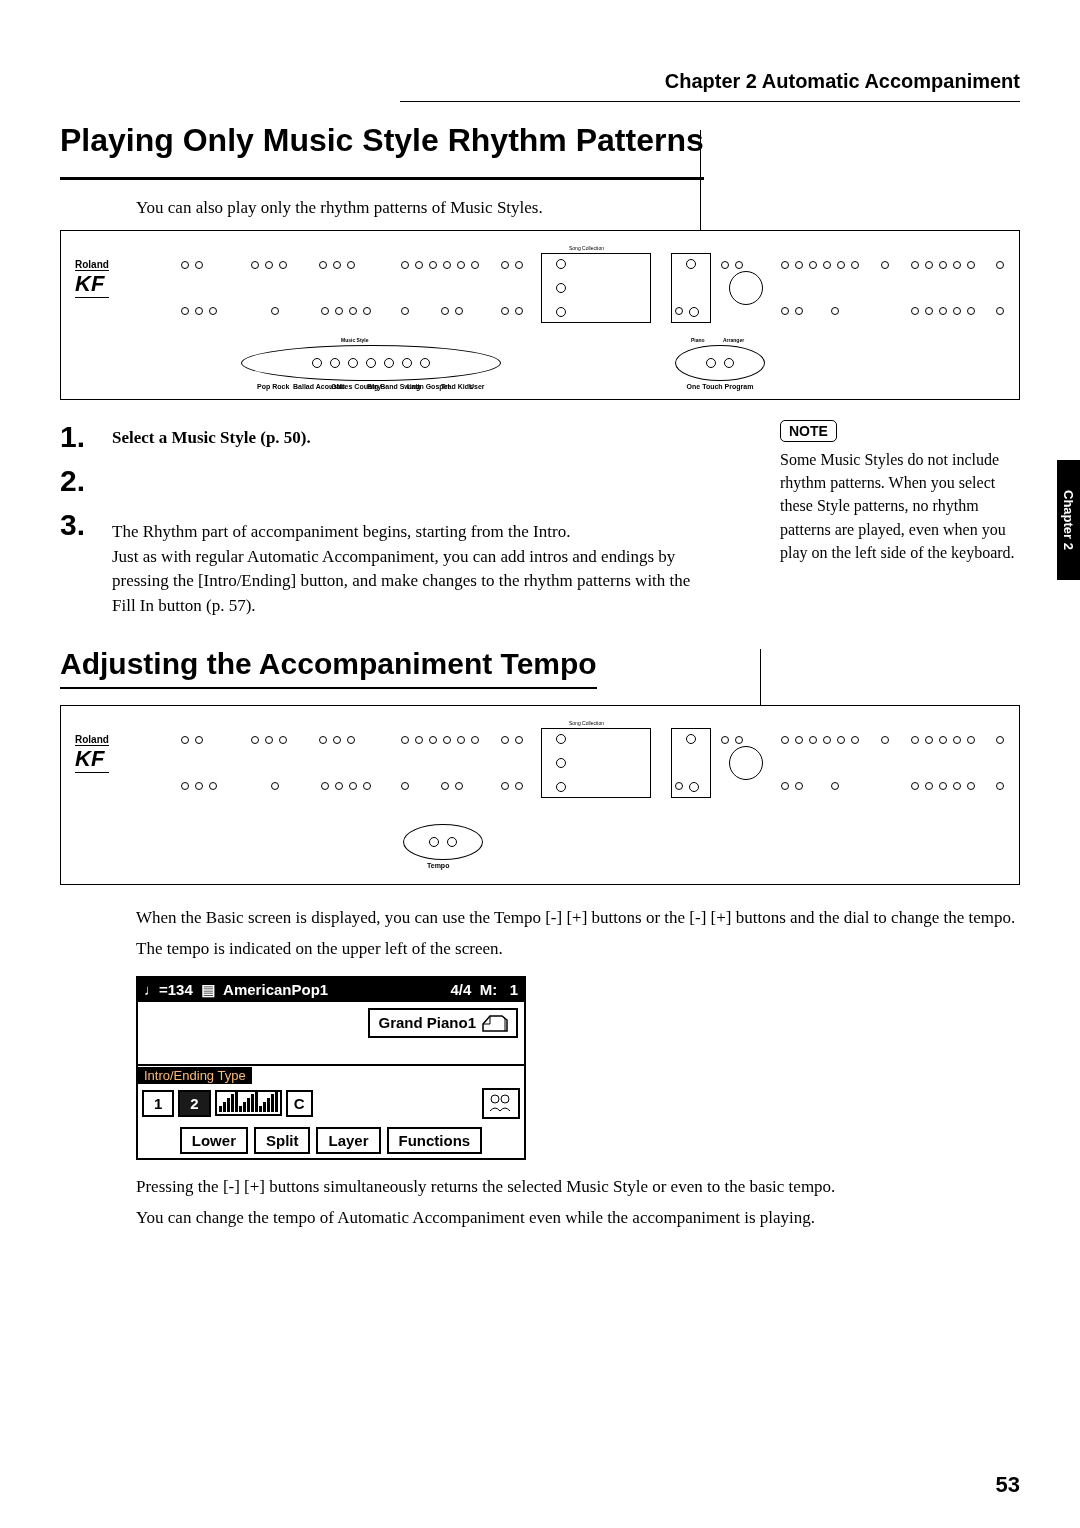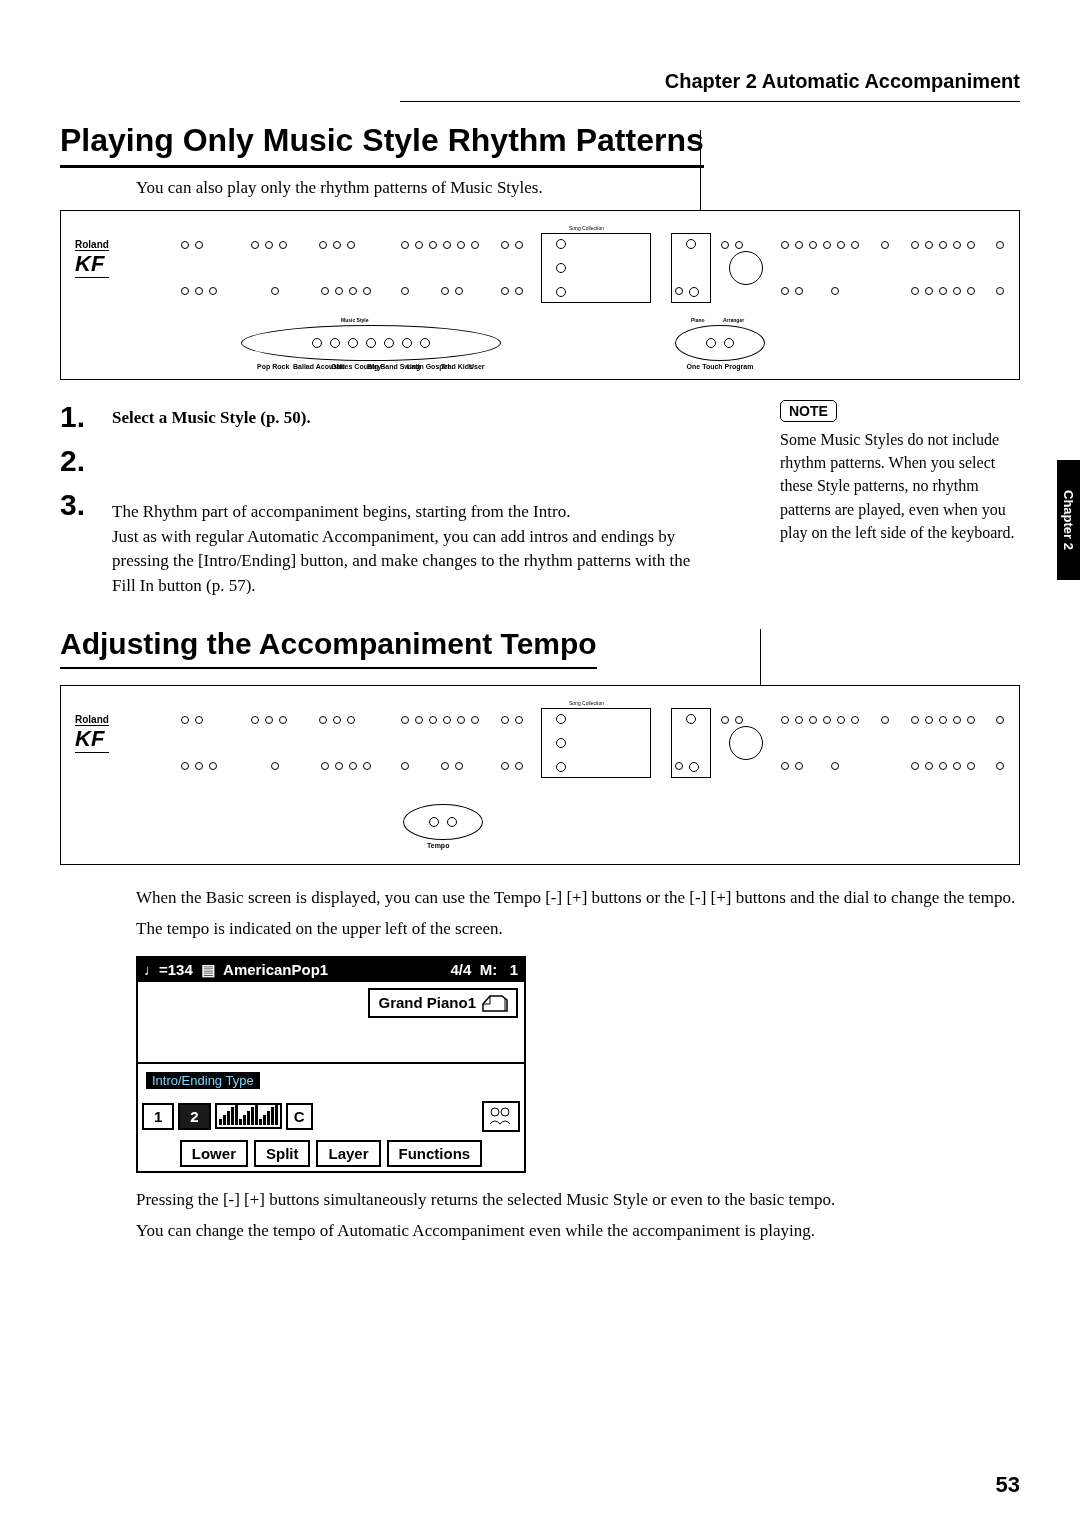"Playing Only Music Style Rhythm" .h1 { margin-bottom: 10px -> 18px; padding-bottom: 6px -> 18px }
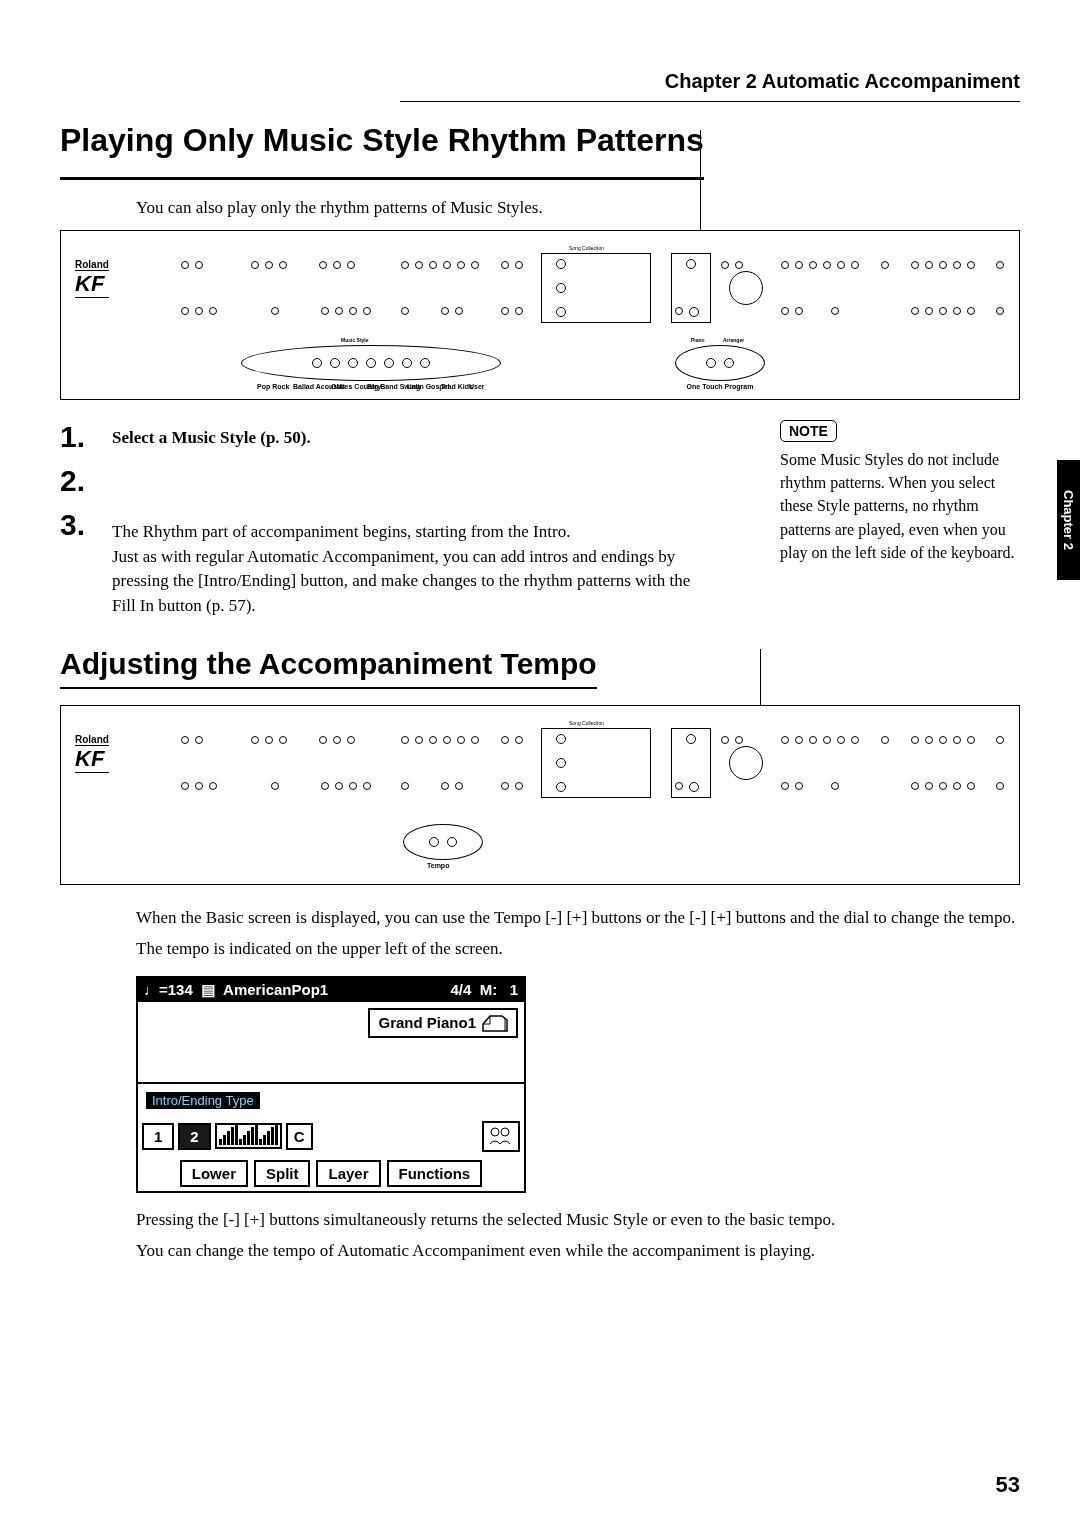"Grand Piano1" .lcd-mid { height: 82px -> 64px }
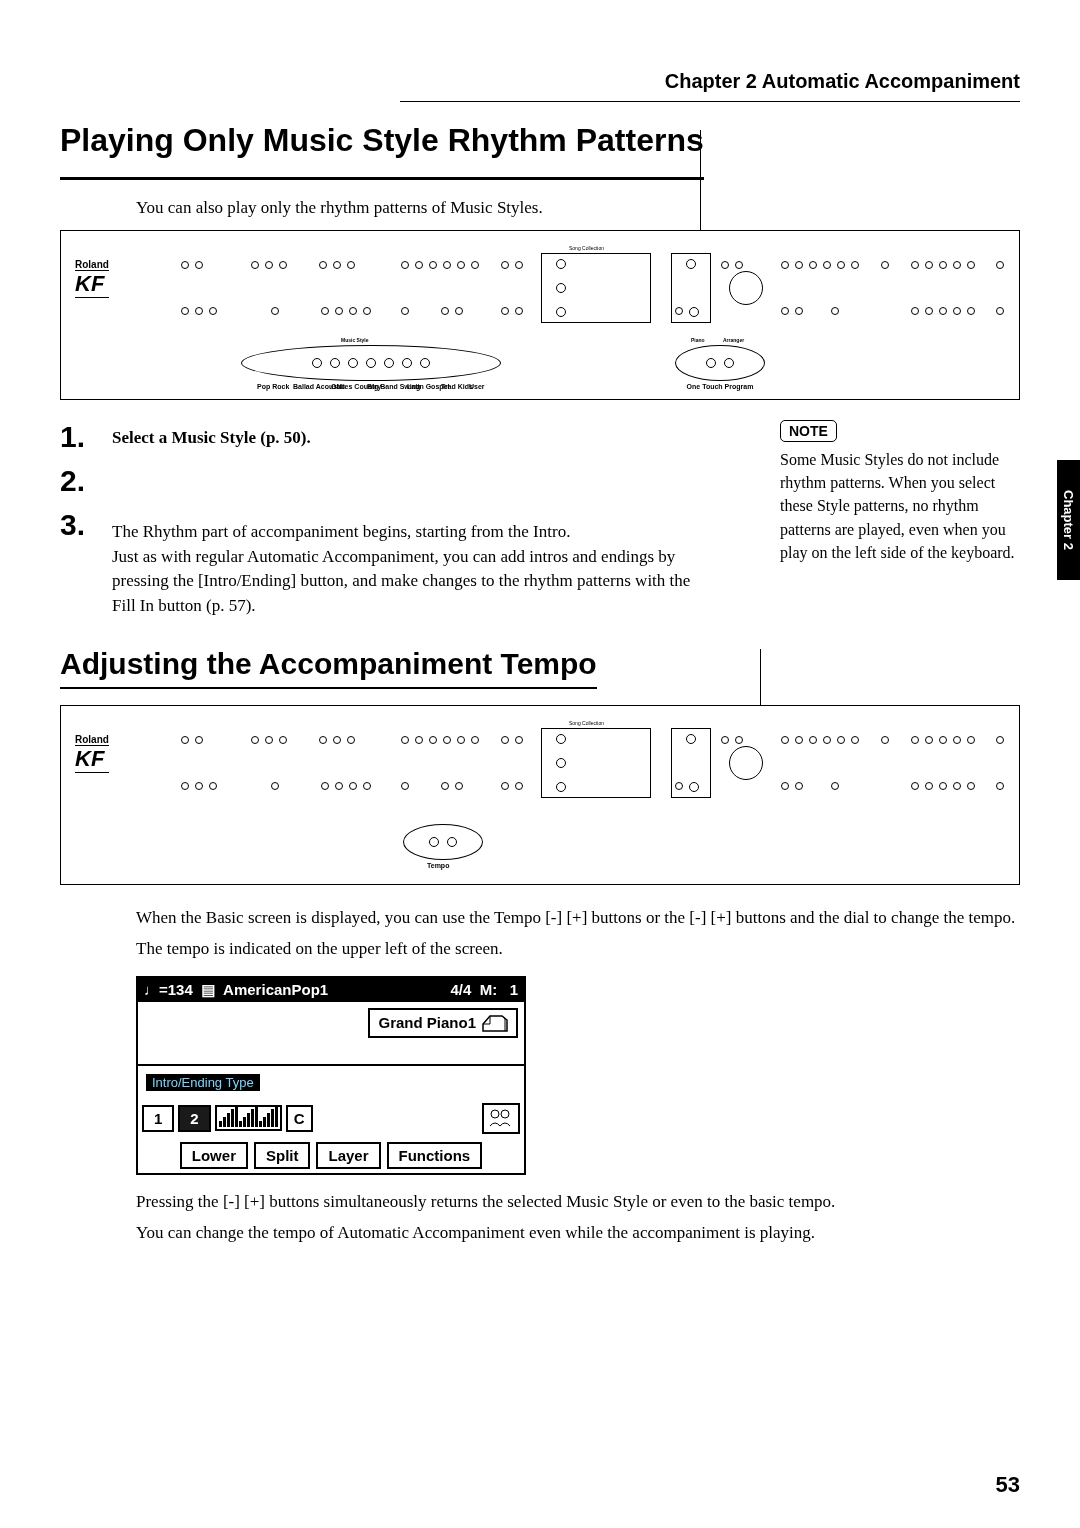"Intro/Ending Type" .lcd-section-lbl { color: #7dd3fc -> #fdba74; margin: 8px -> 0 }
